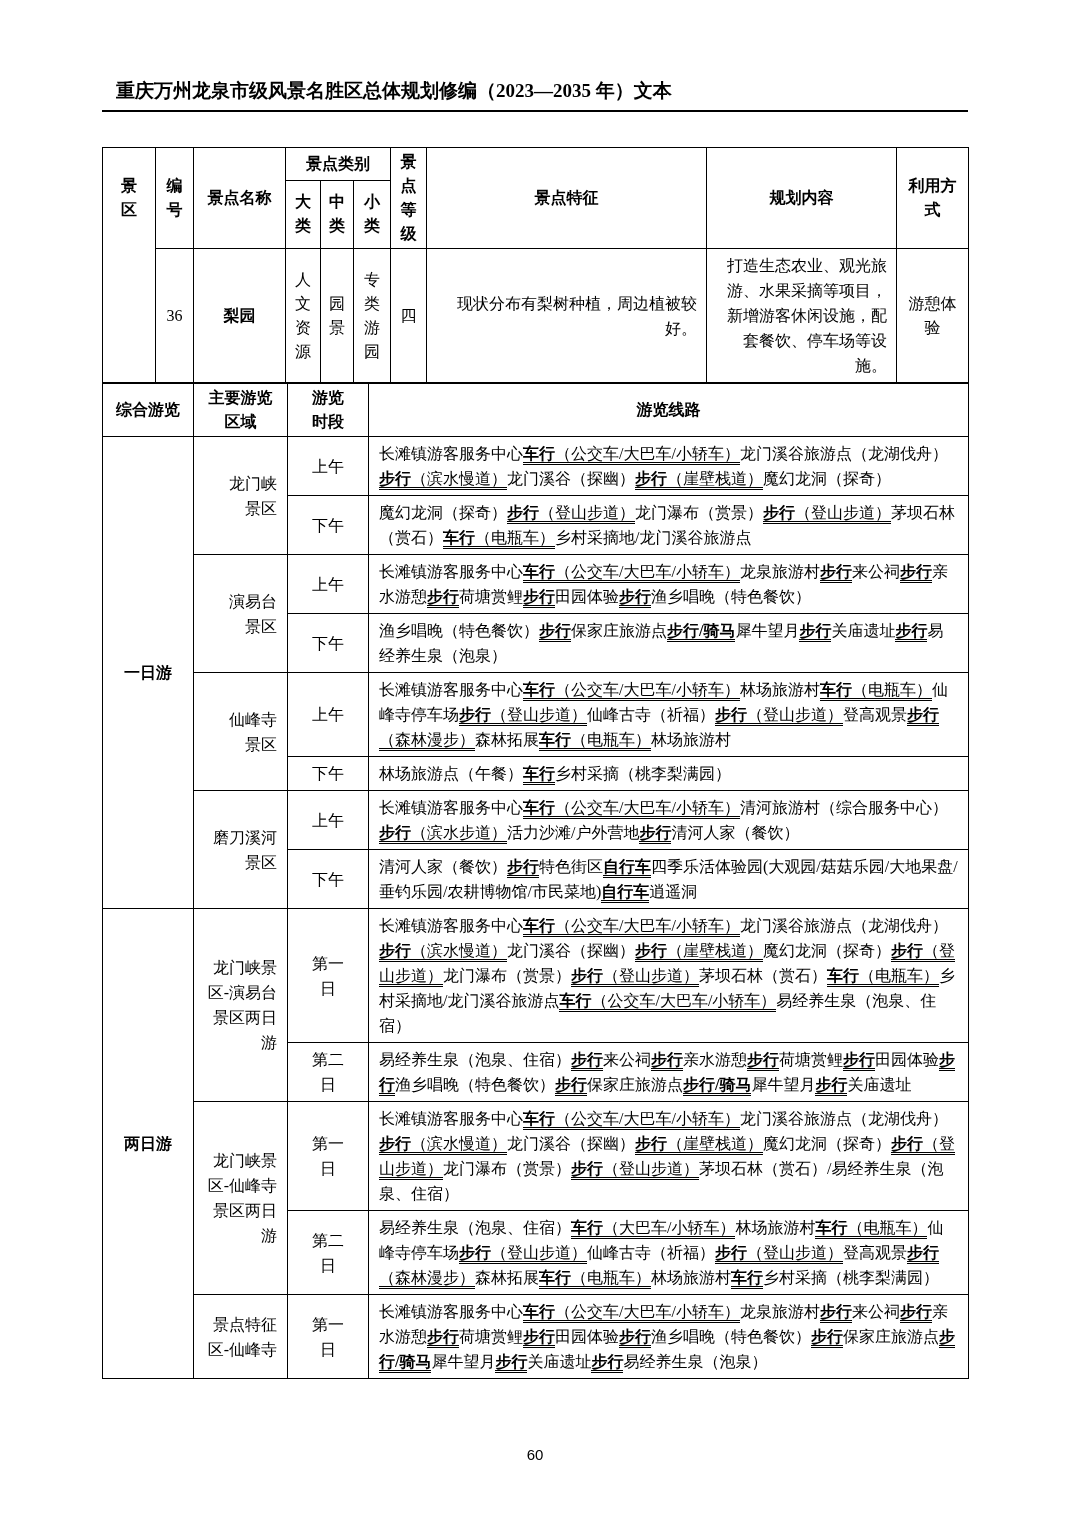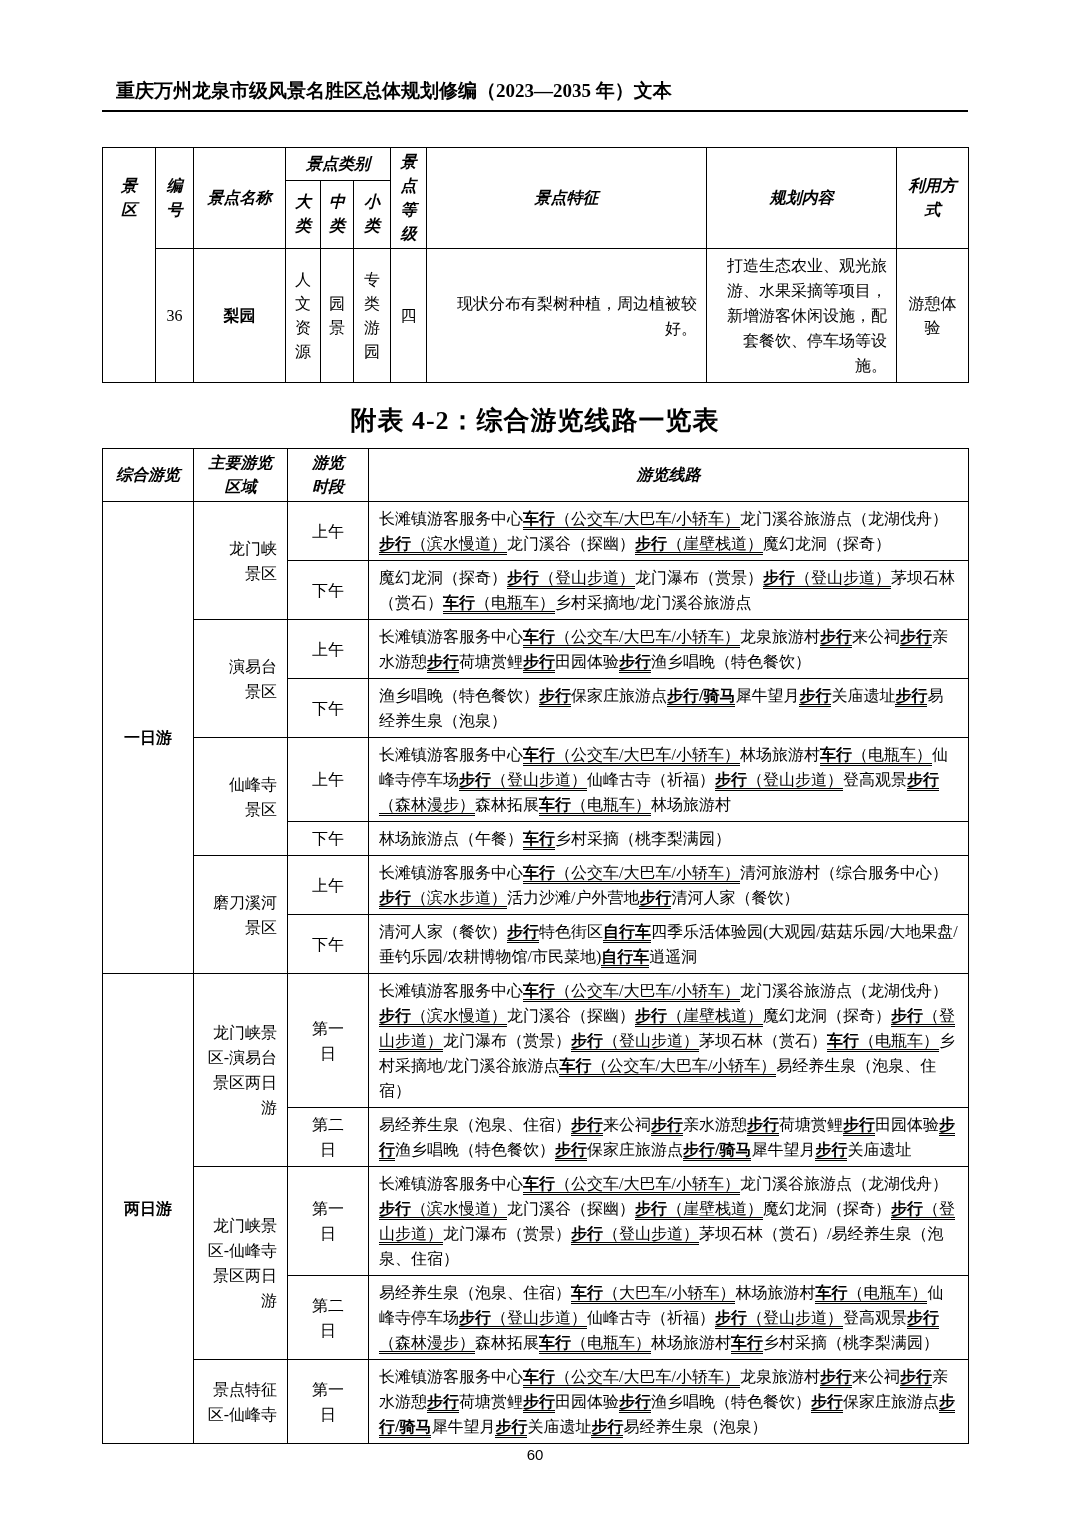"景点类别" th { font-style: italic -> none }
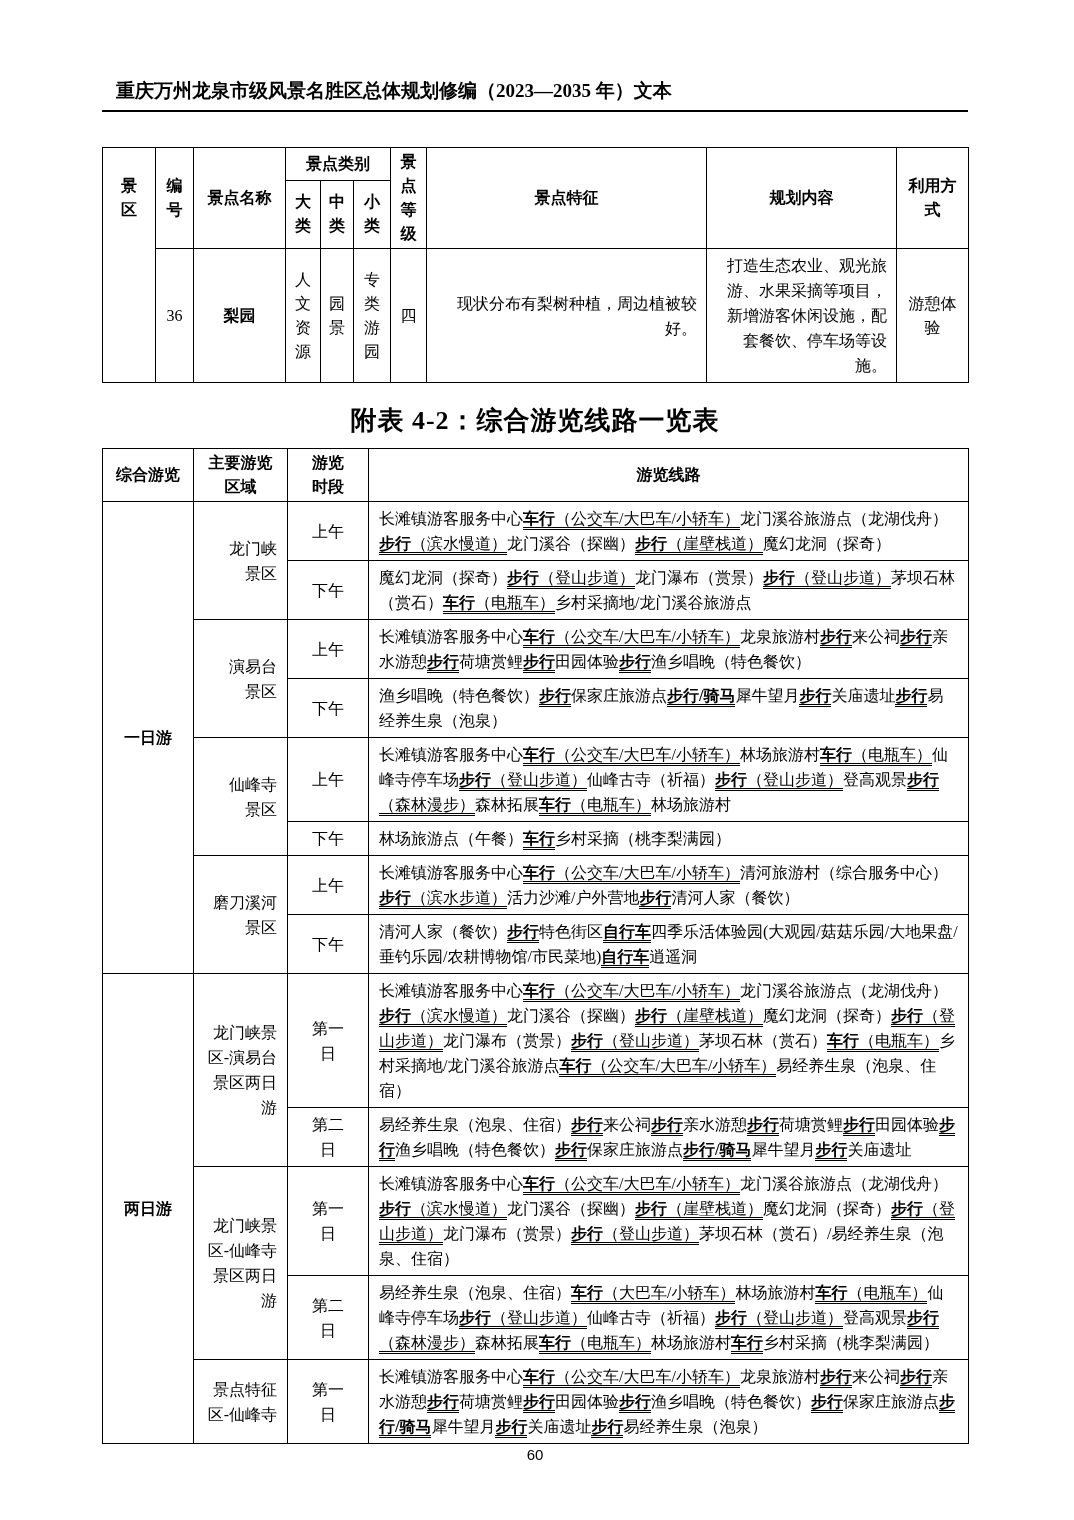"附表 4-2：综合游览线路一览表" div.t2-title { html: <div>附表 4-2：综合游览线路一览表</div> -> none }
